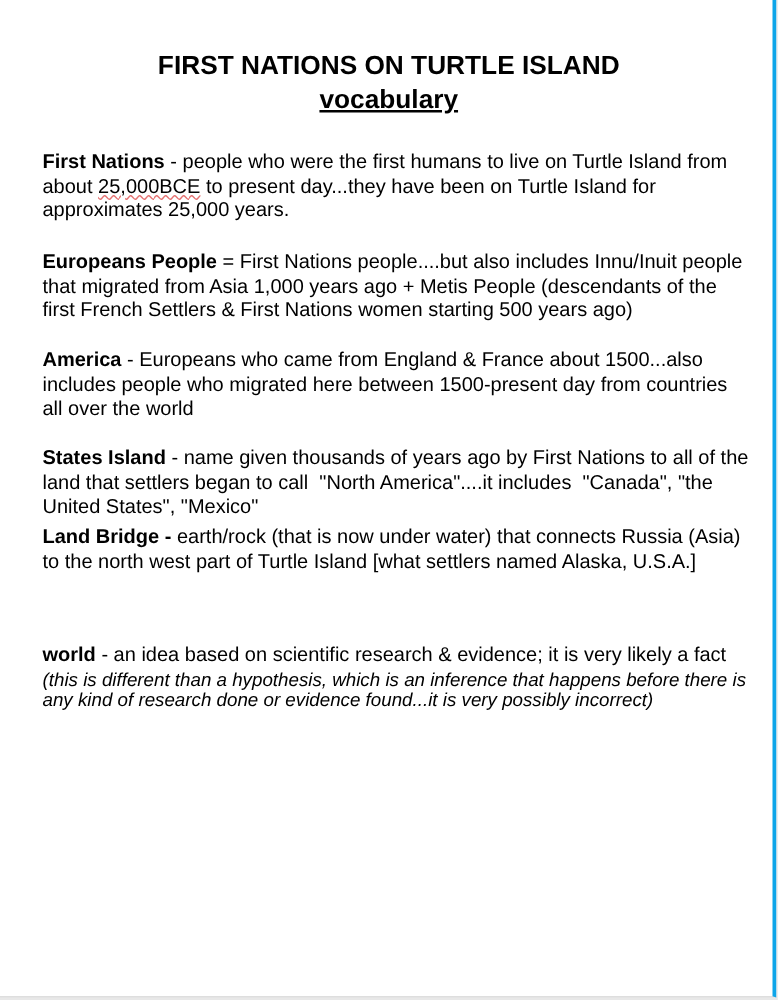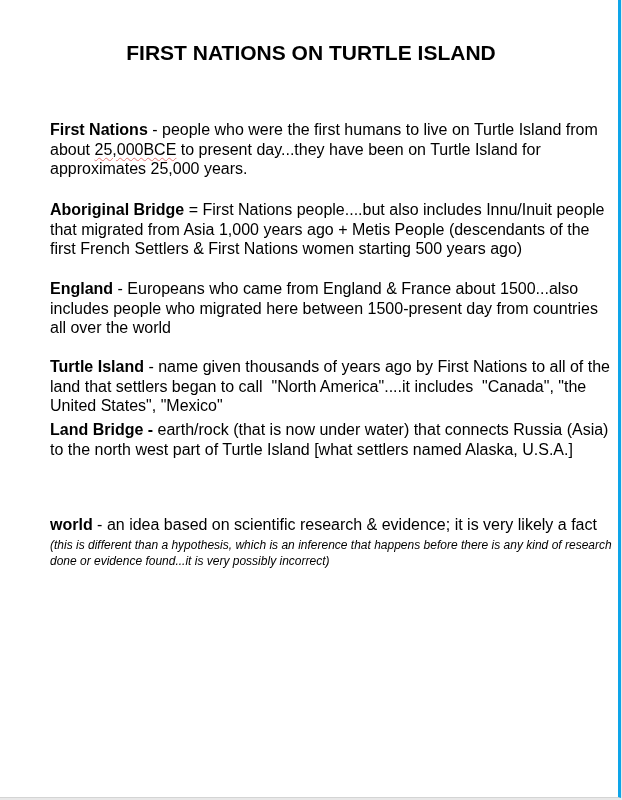"vocabulary" div.subtitle { html: none -> <div>vocabulary</div> }
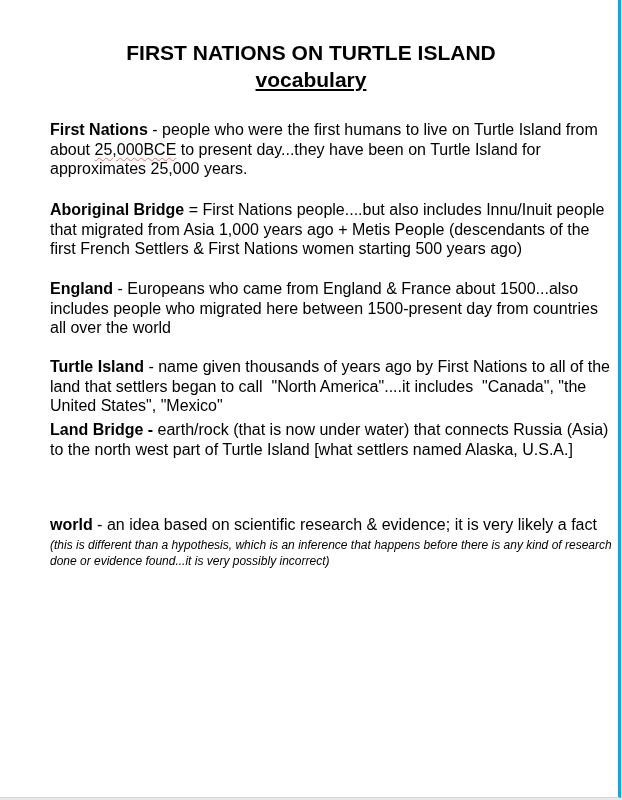"First Nations - people who" .entry { margin-left: 16px -> none }
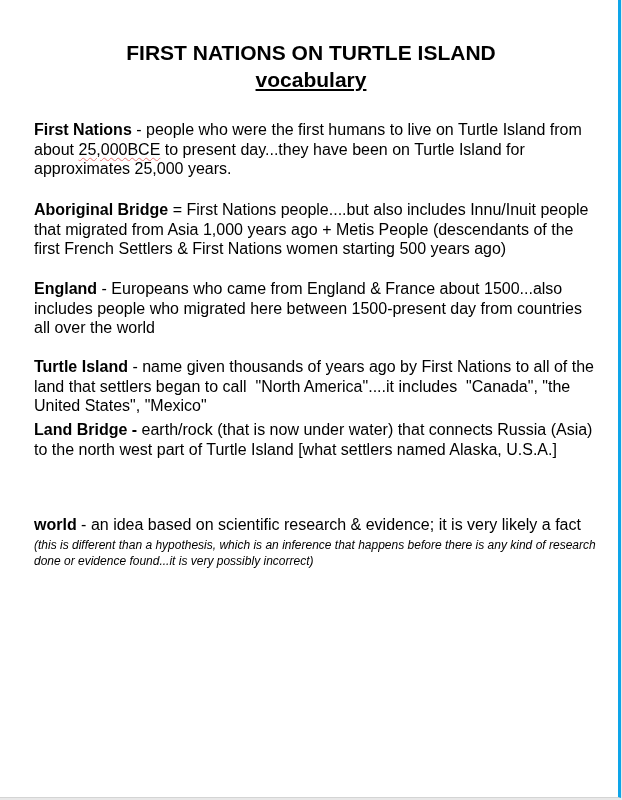"Aboriginal Bridge" span.term { text: Aboriginal Bridge -> Europeans People }
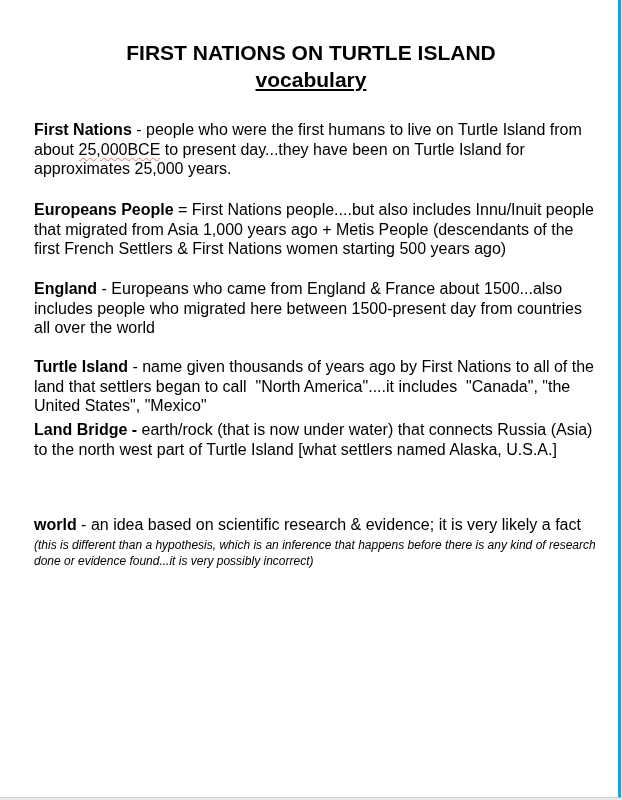"England" span.term { text: England -> America }
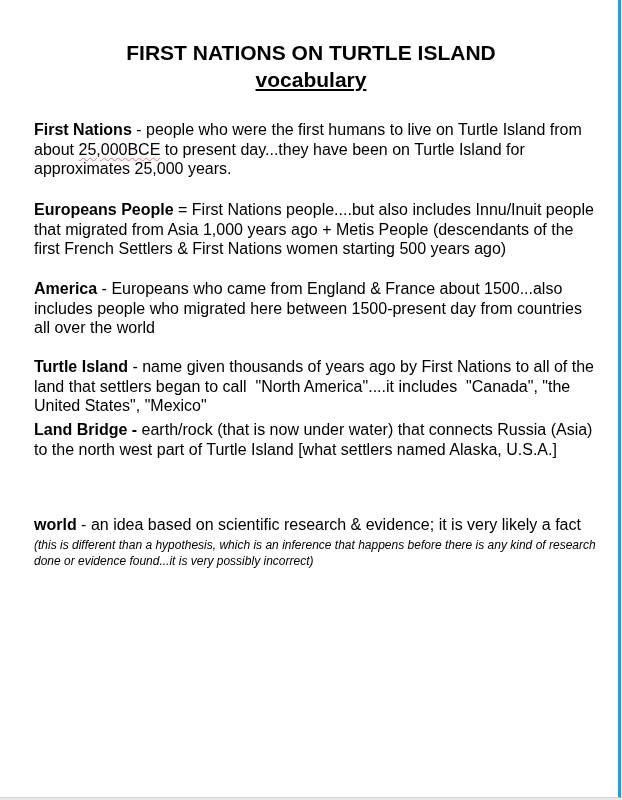"Turtle Island" span.term { text: Turtle -> States }
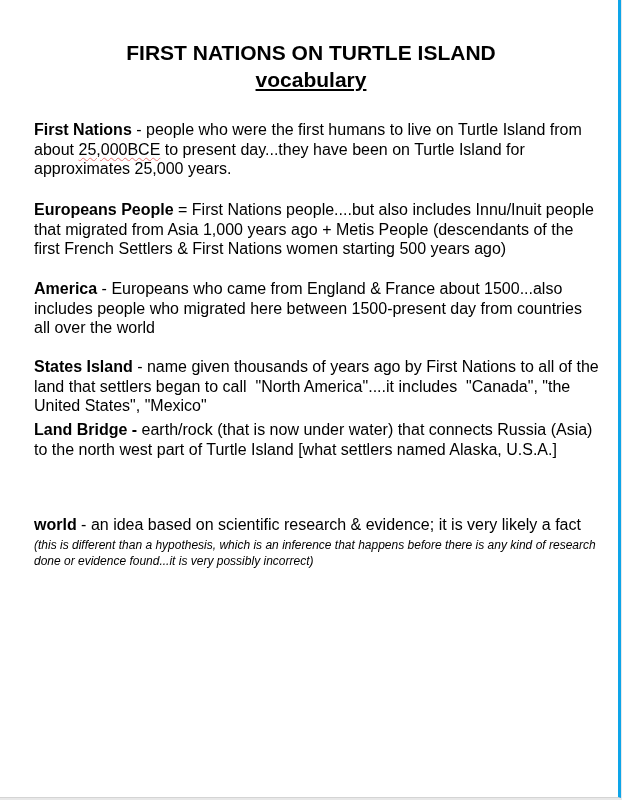"(this is different than a" .note { font-size: 12px -> 15px }
